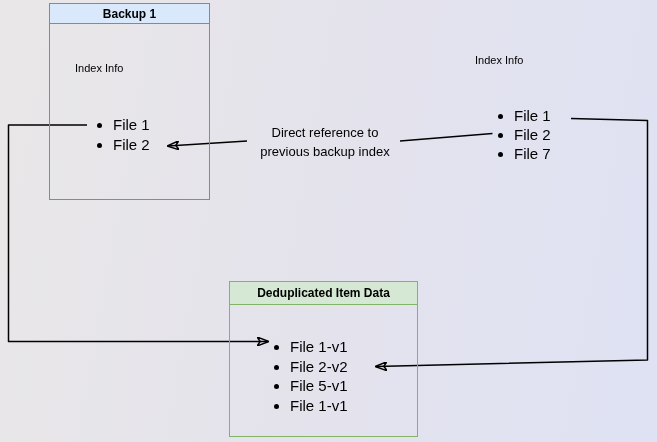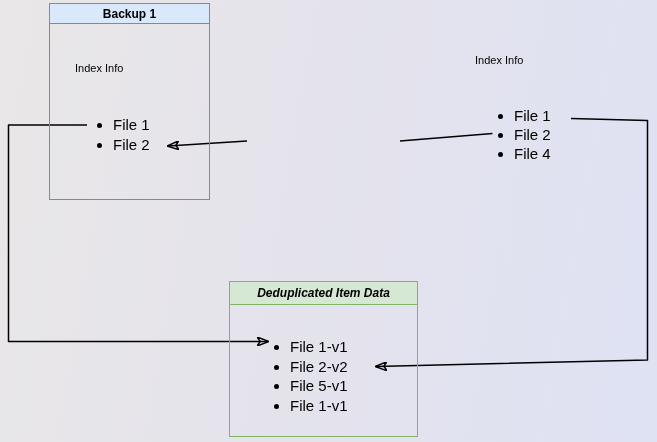"Direct reference to" div { html: none -> <div> <div>Direct reference to</div> <div>previous backup index</div> </div> }
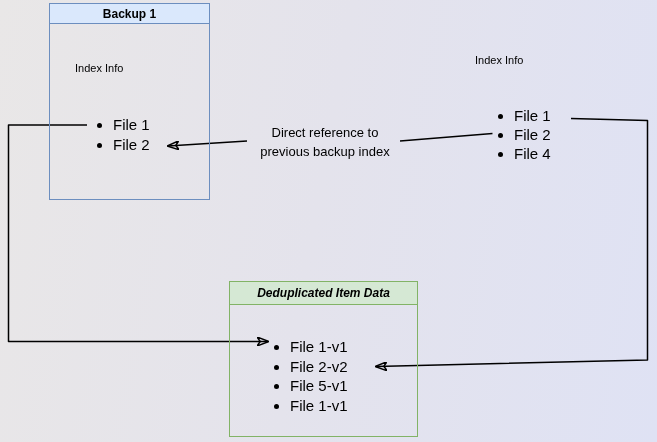"File 4" li { text: 4 -> 7 }
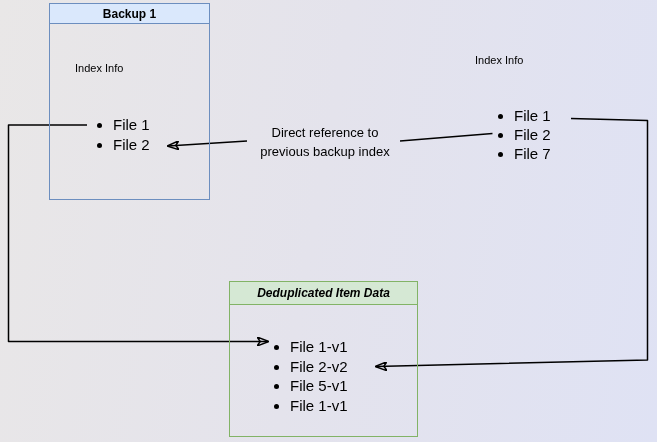"Deduplicated Item Data" .green .box-header { font-style: italic -> none }
